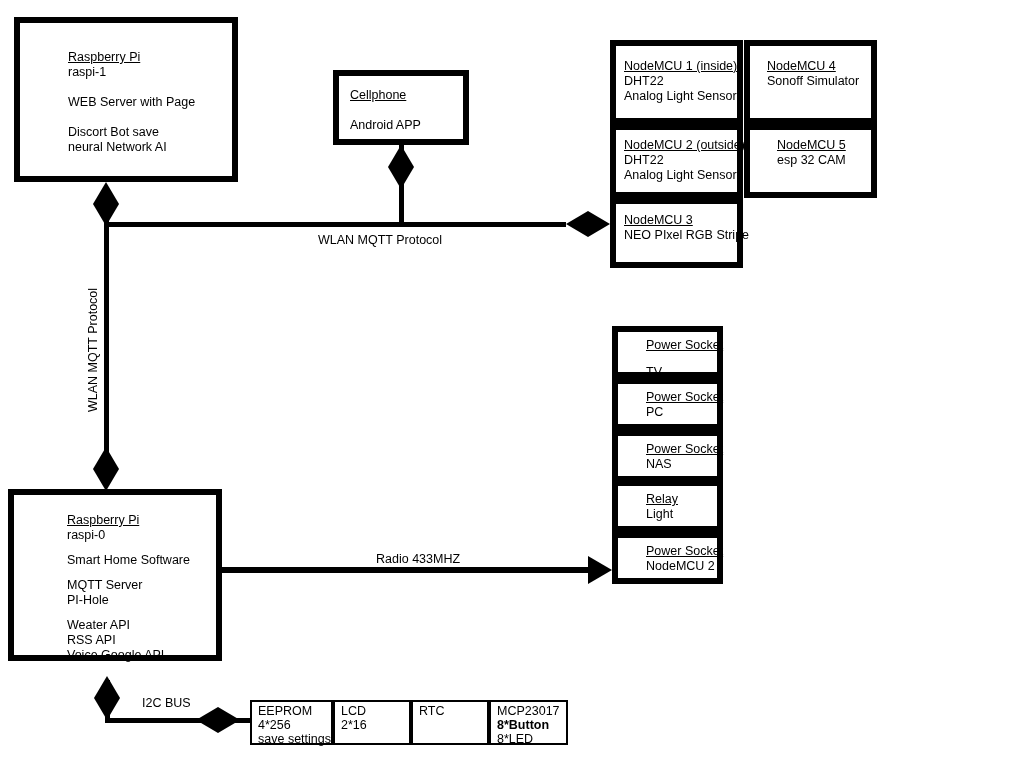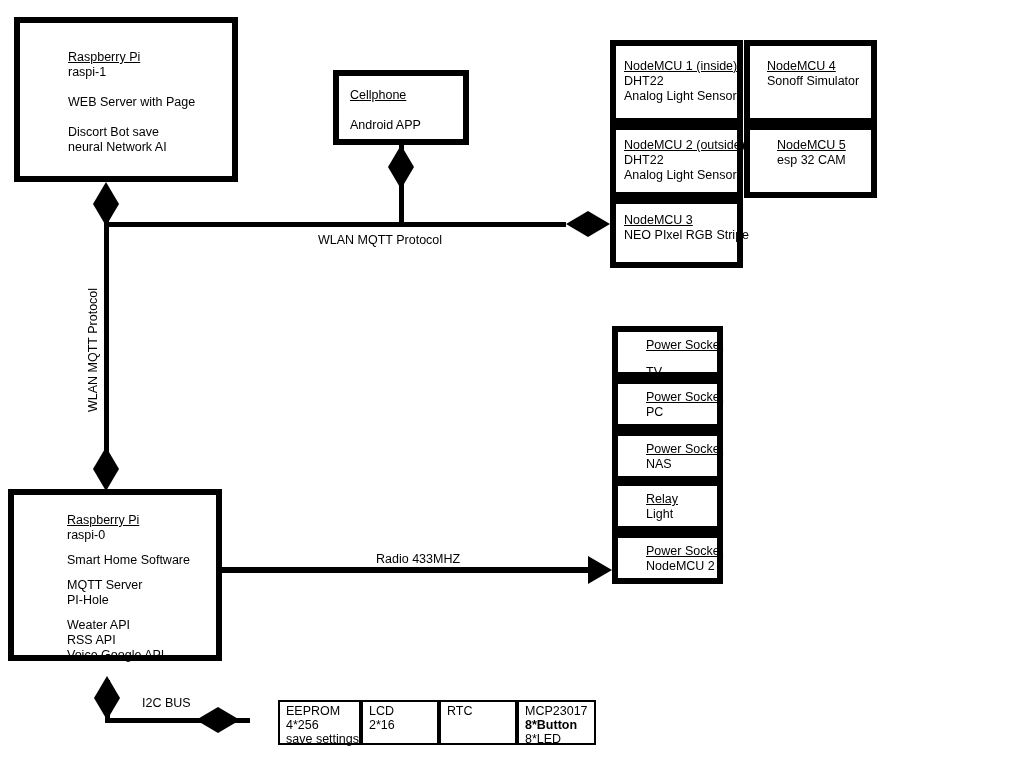"EEPROM" .node.hair { margin-left: 28px -> none }
